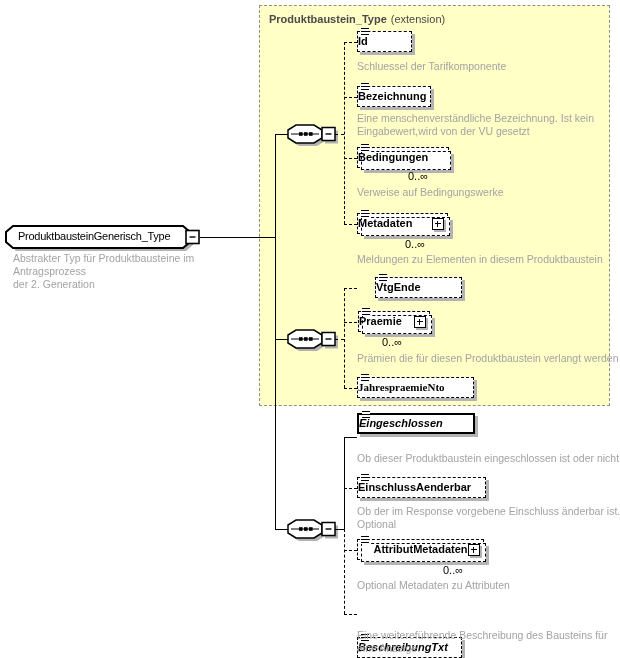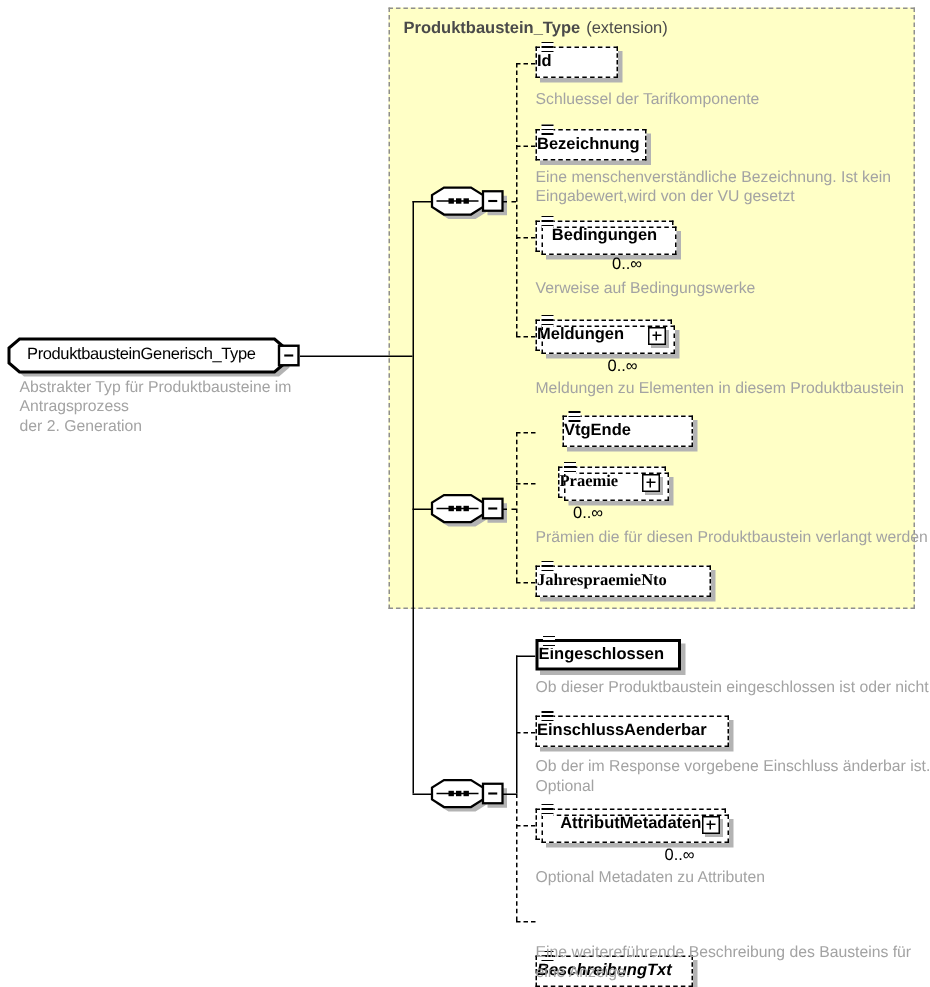"Bedingungen" div.el { text-align: center -> none }
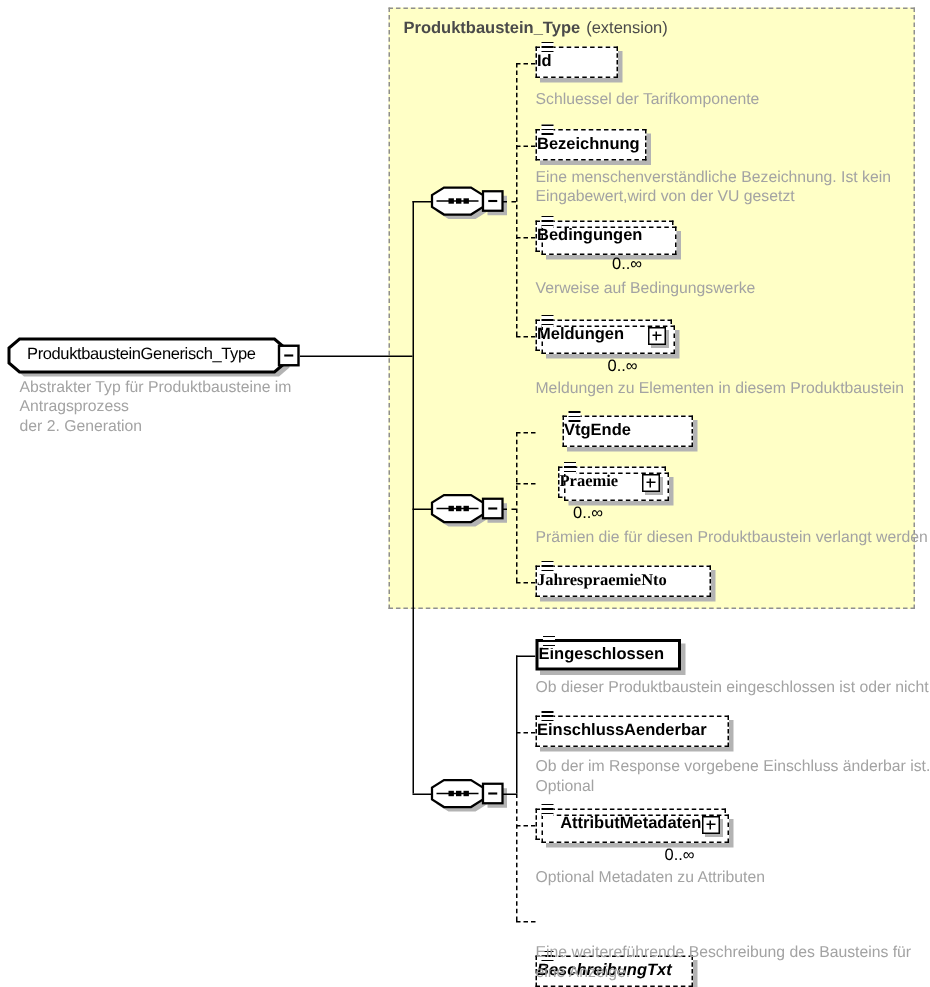"Meldungen" span { text: Meldungen -> Metadaten }
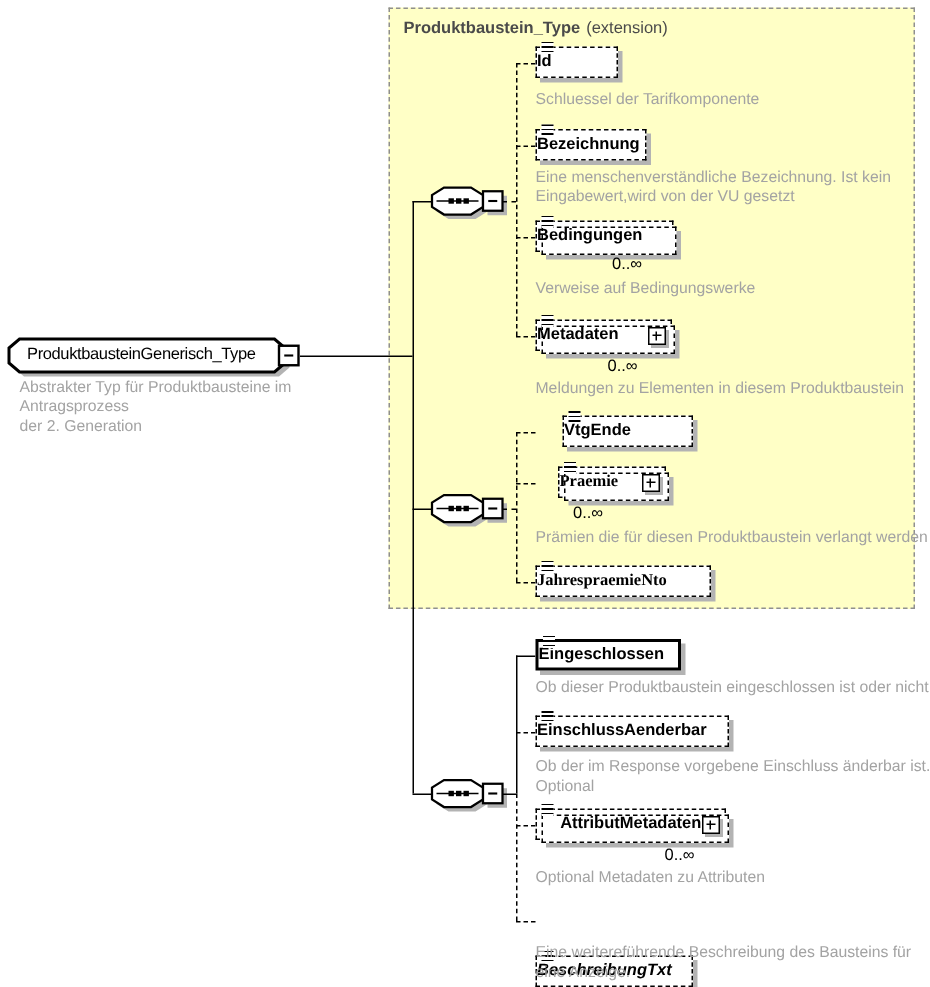"Praemie" div.el { font-family: Liberation Serif, serif -> none; left: 372px -> 358px }
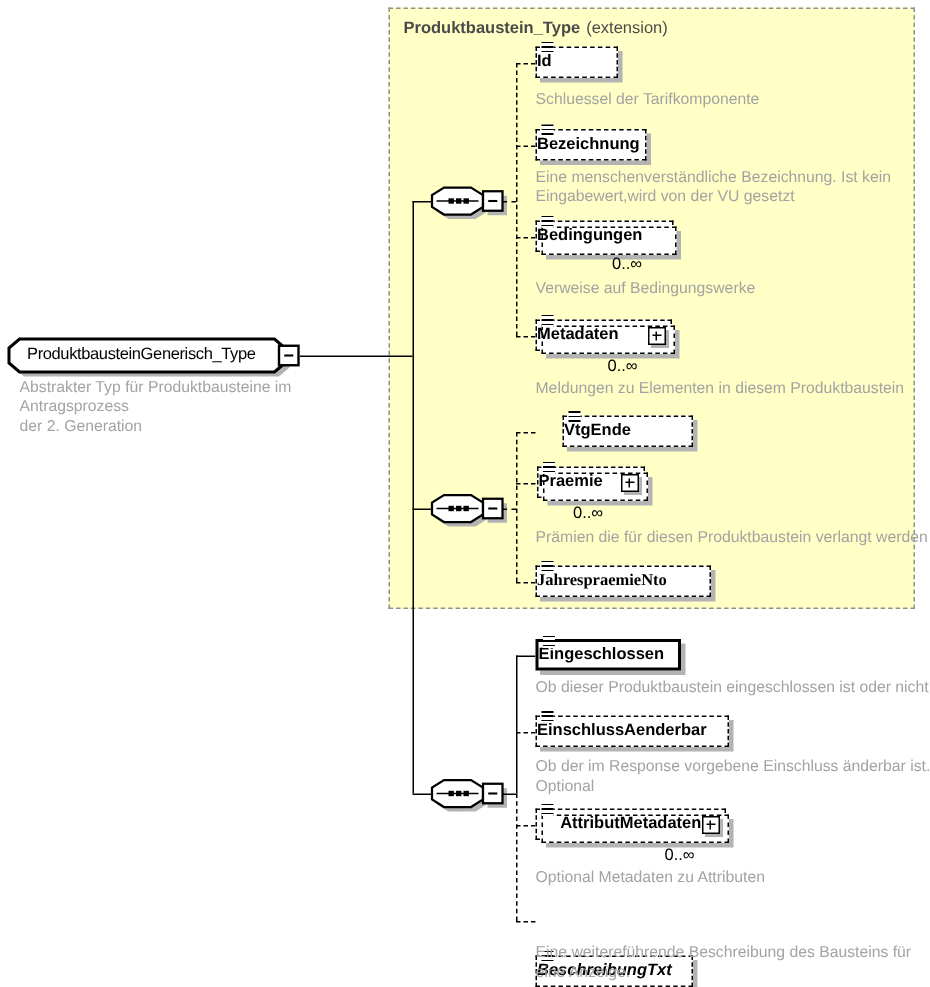"Eingeschlossen" div.el { font-style: none -> italic; top: 426px -> 413px; width: 97px -> 118px }
